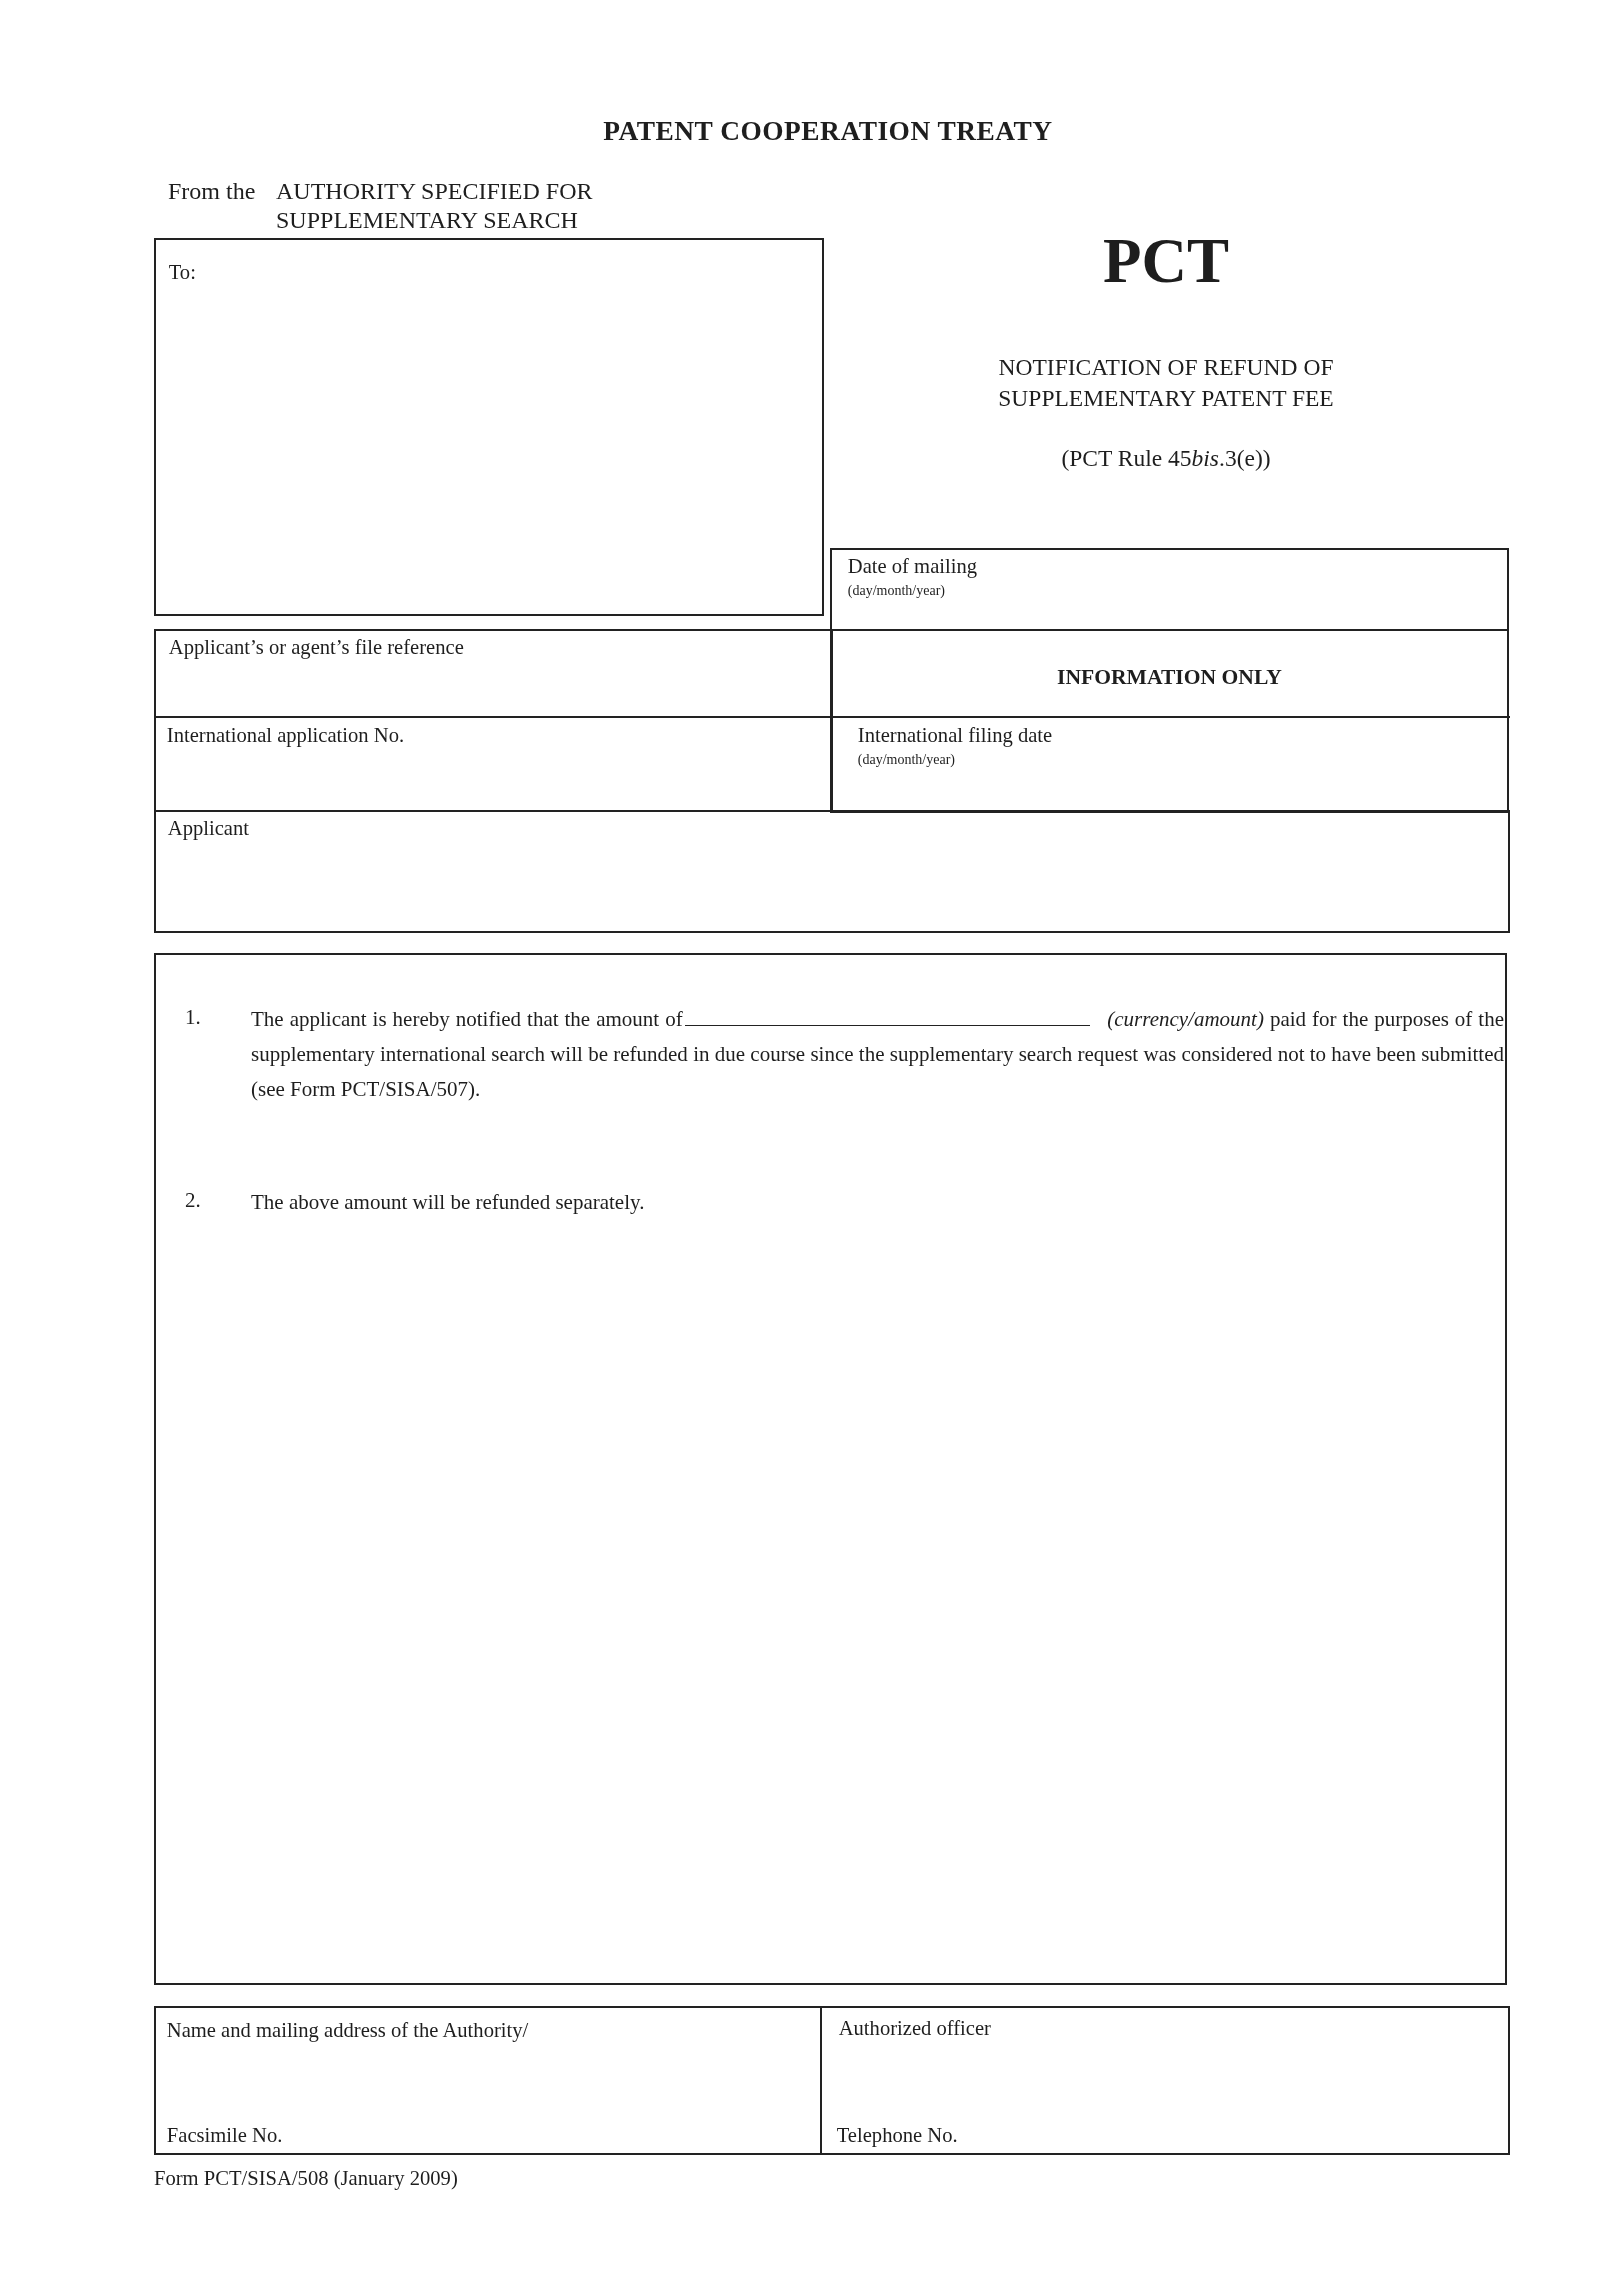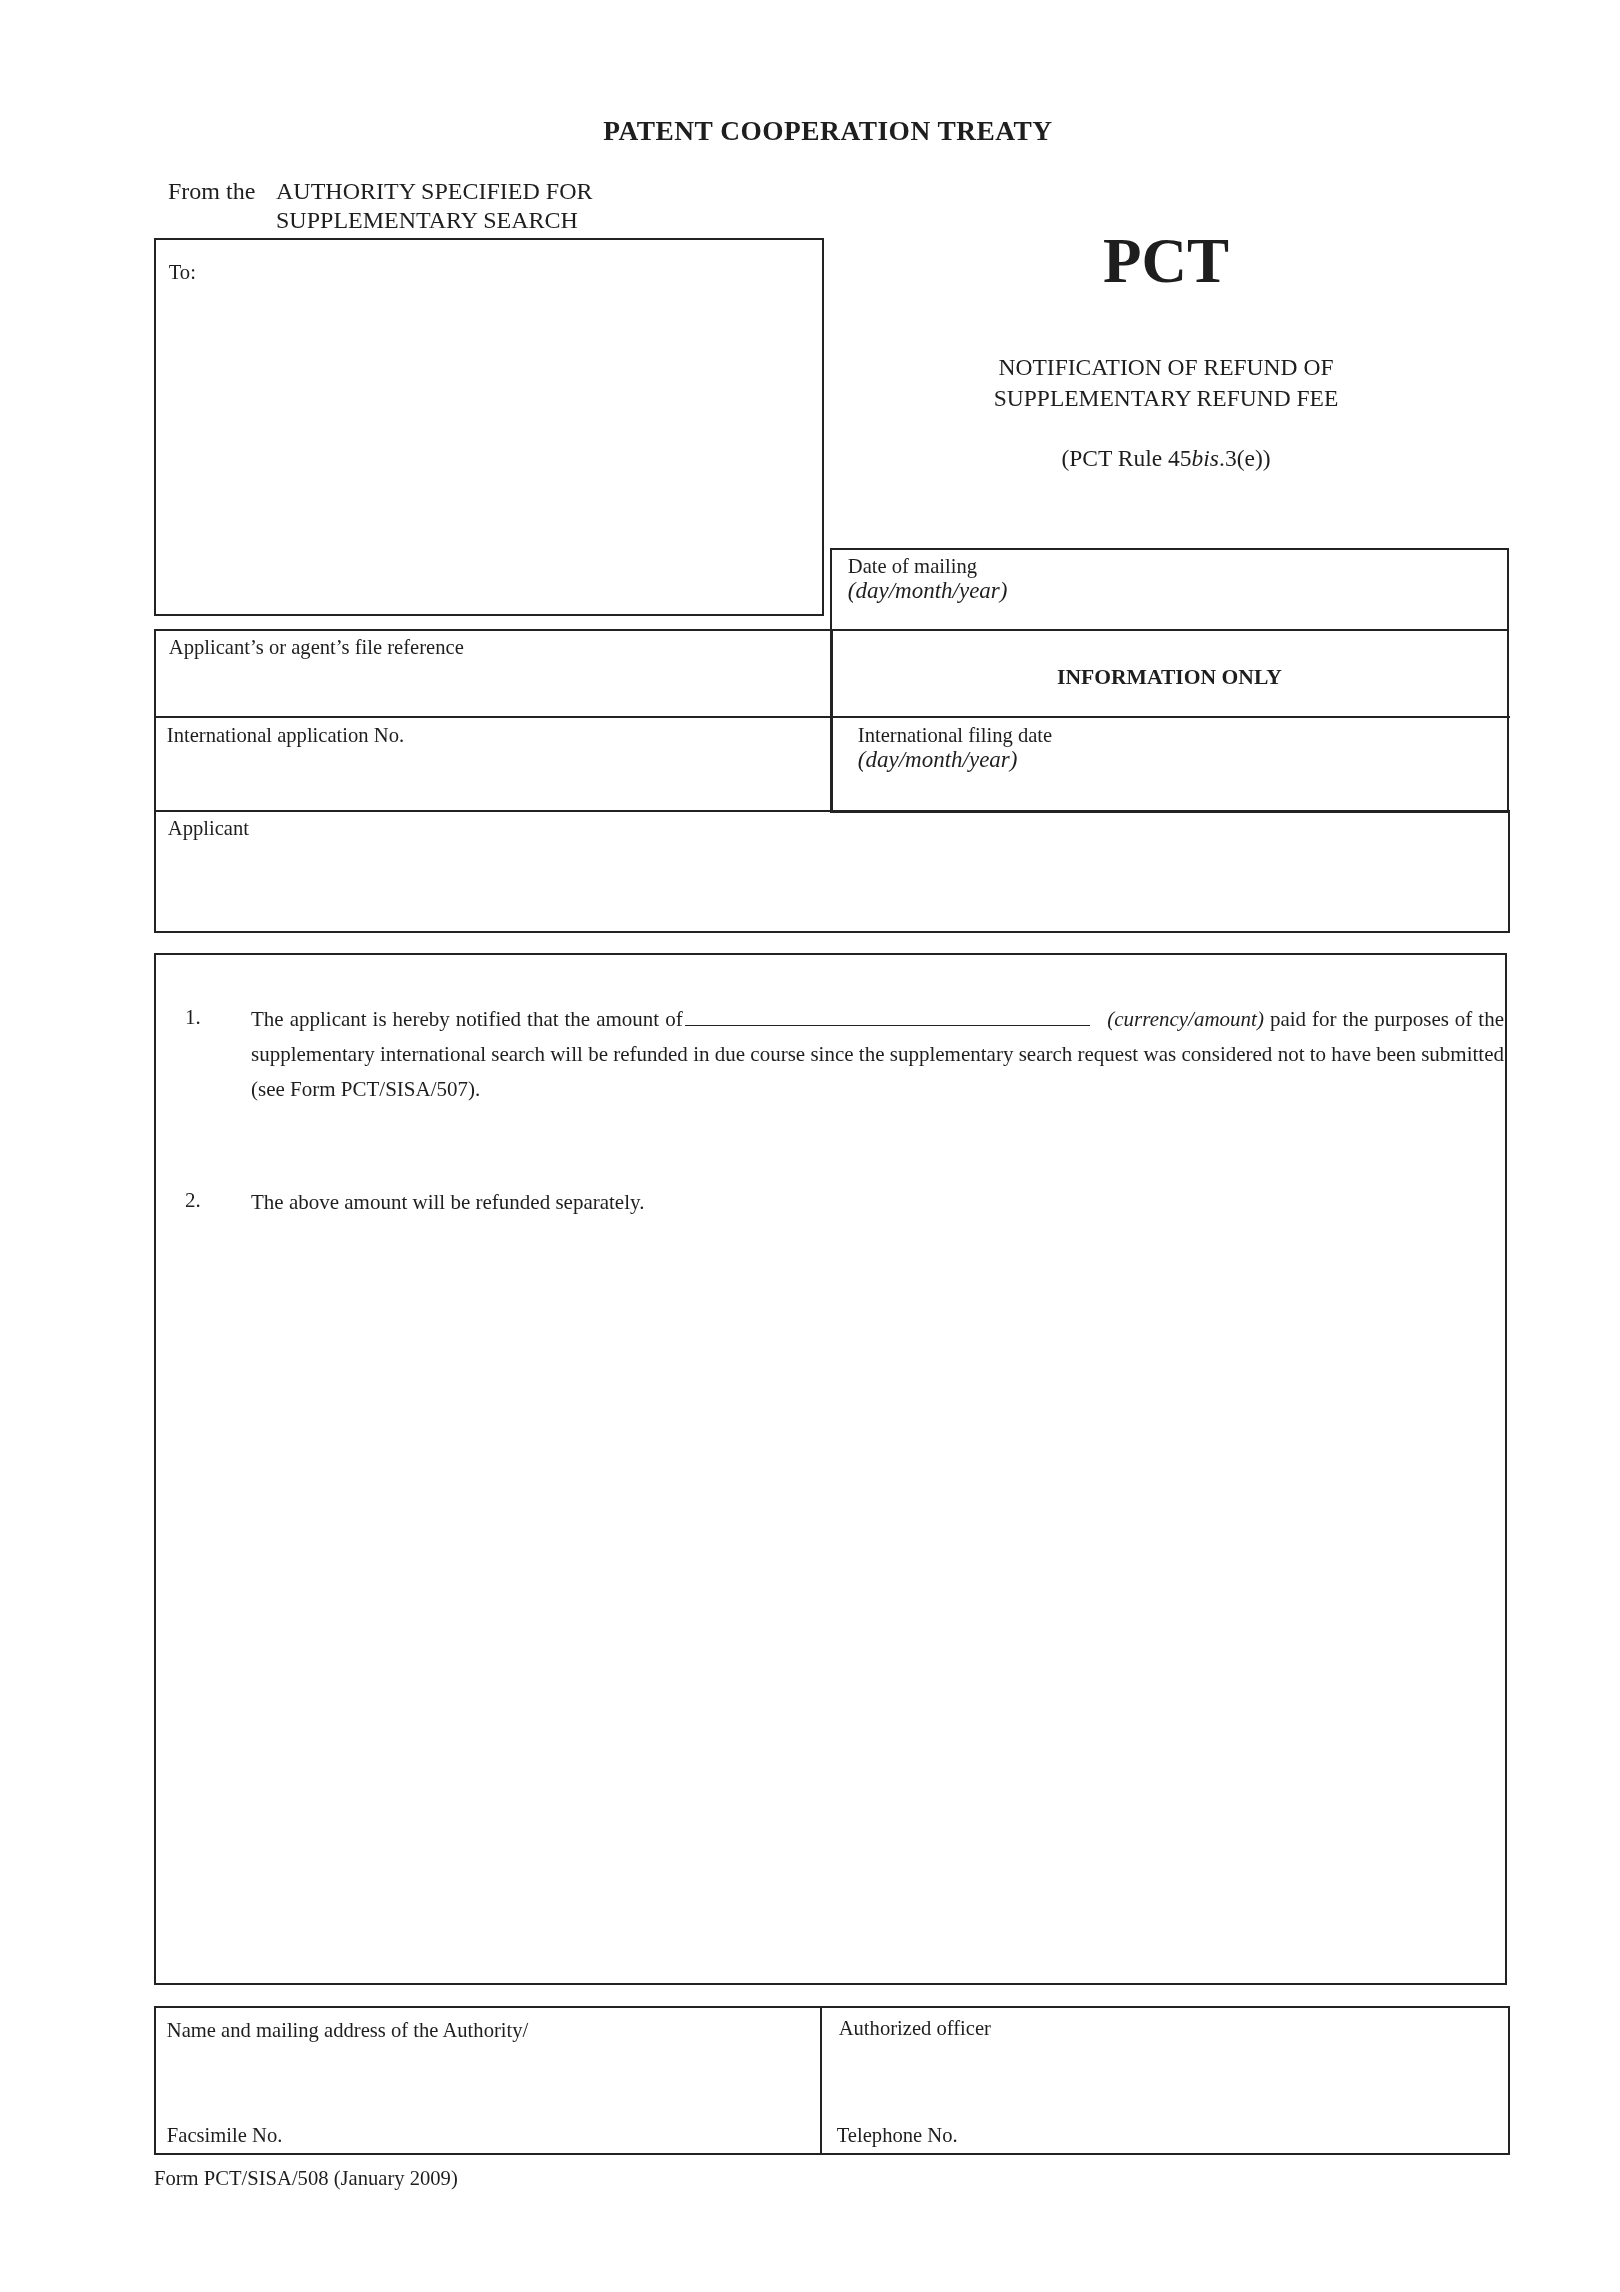"SUPPLEMENTARY REFUND FEE" div.abs { text: REFUND -> PATENT }
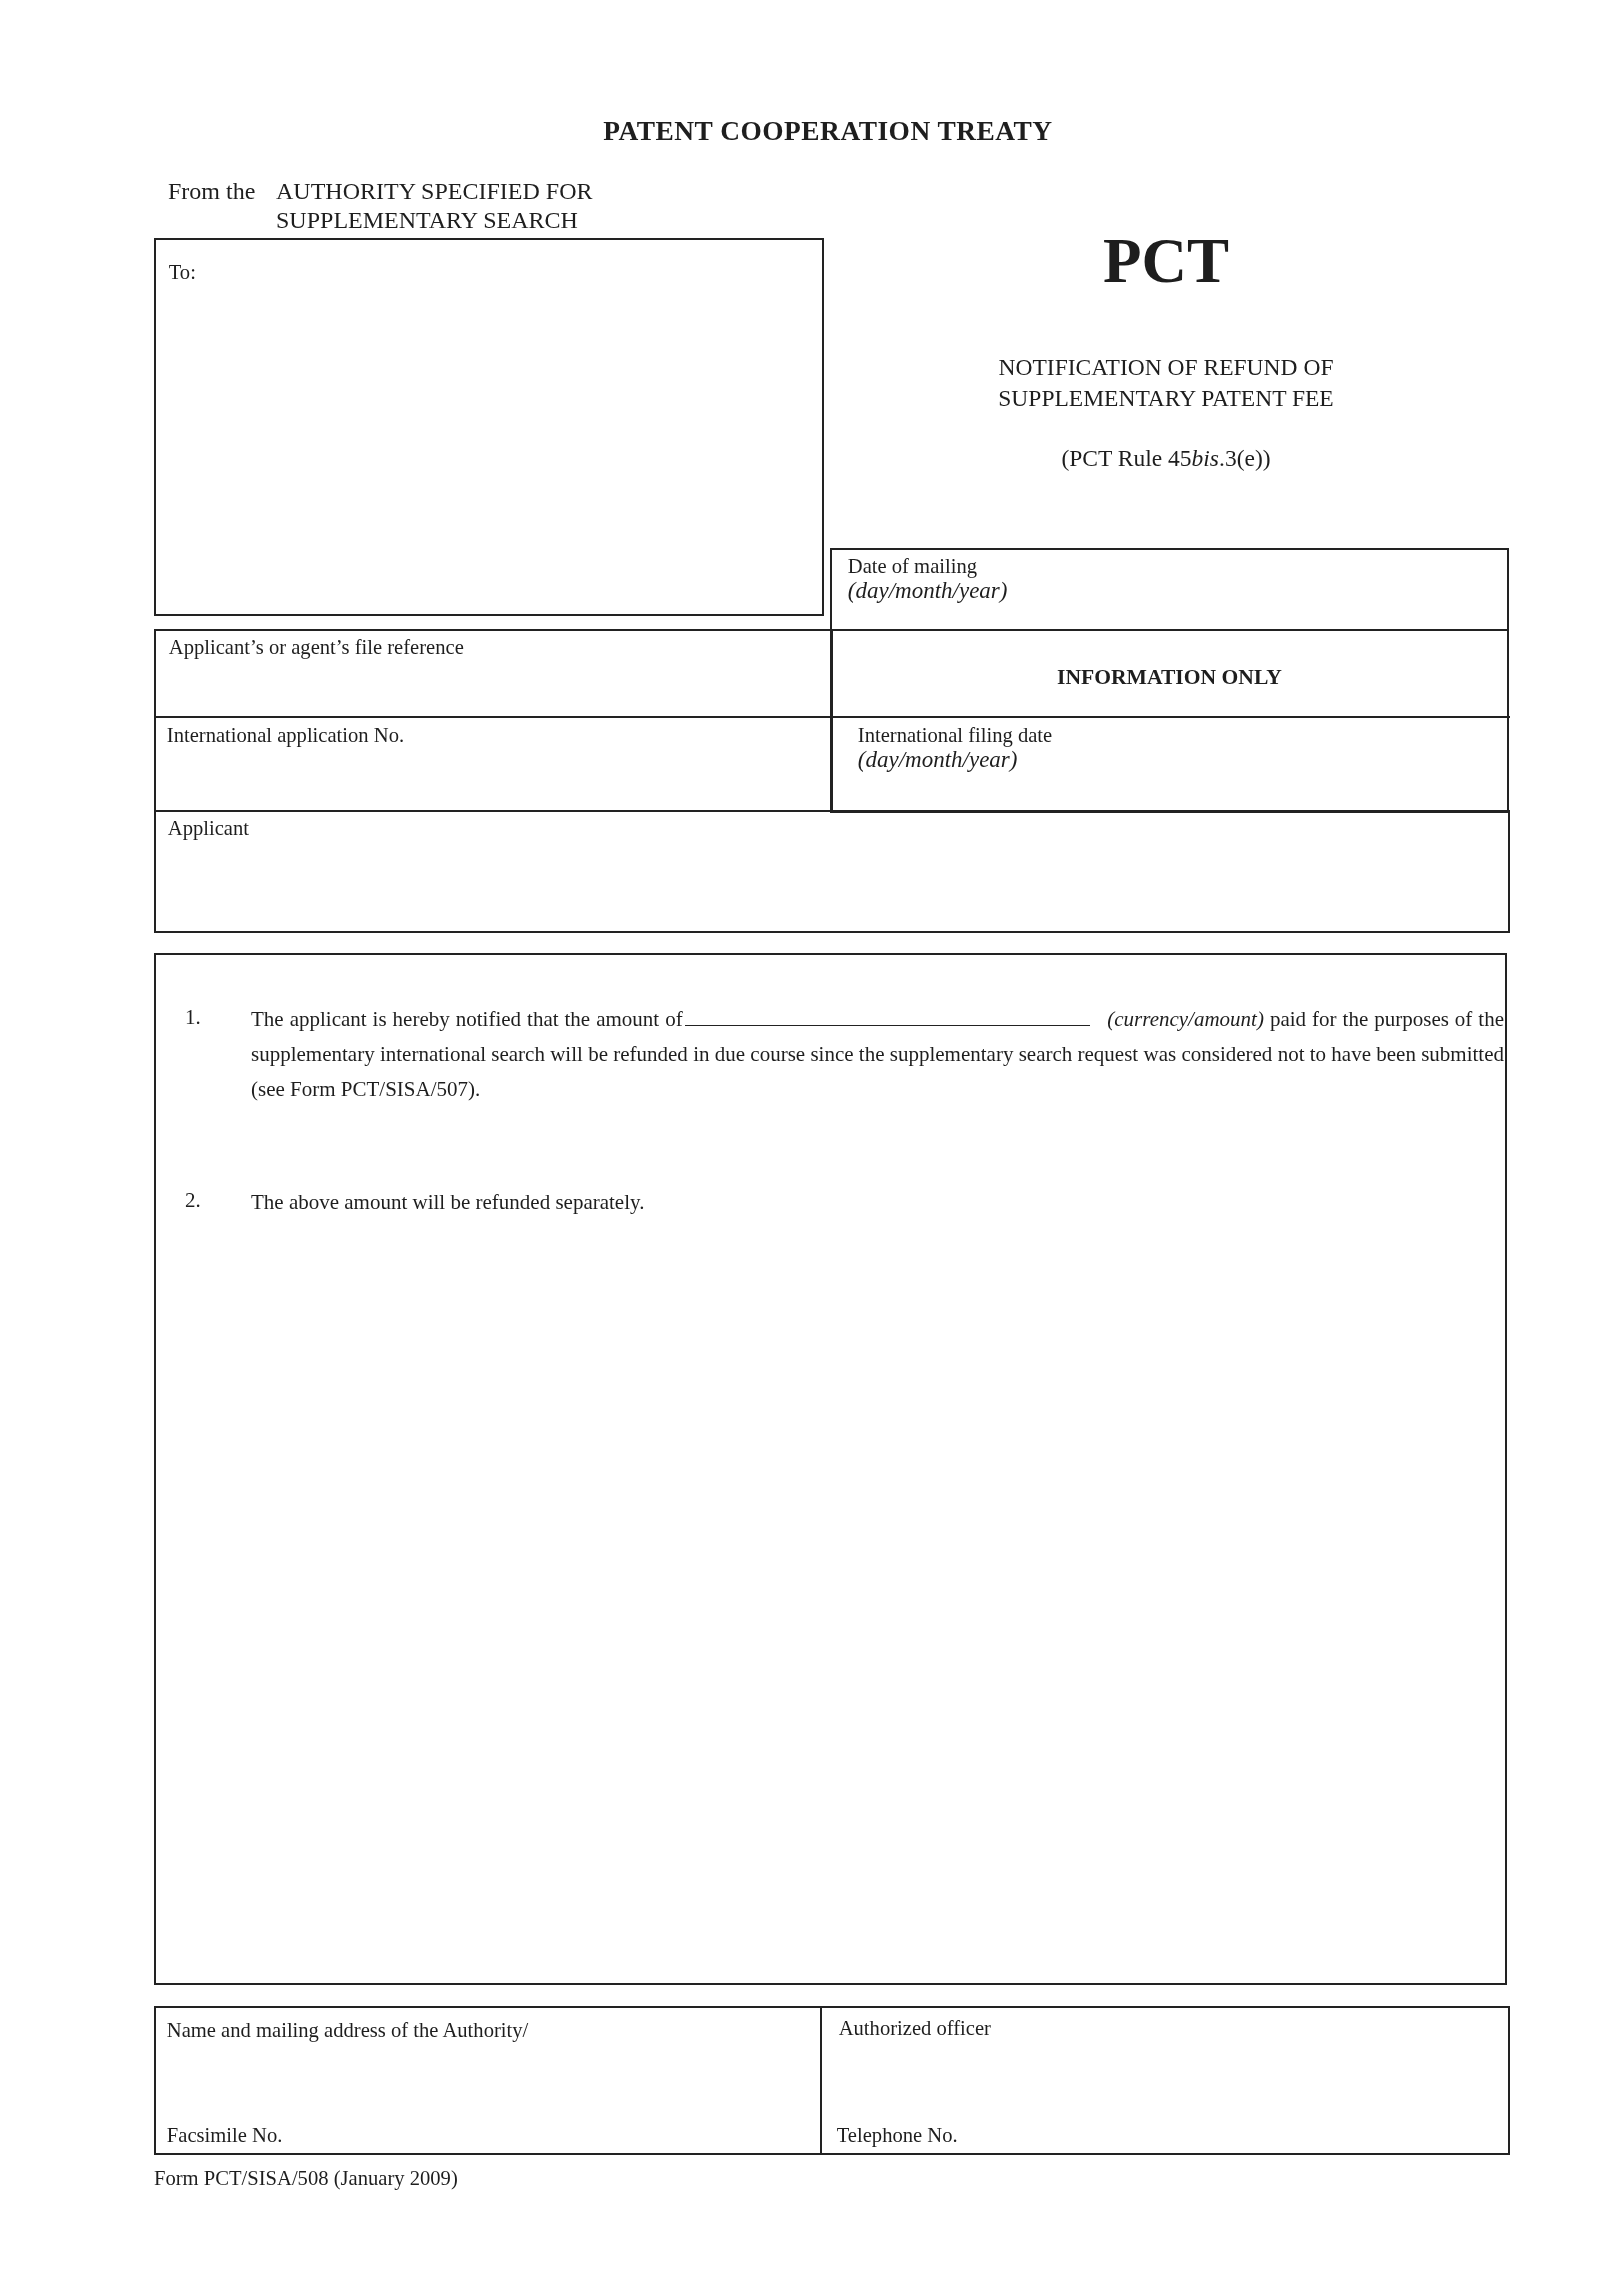"(day/month/year)" .ital { font-size: 23px -> 14px; font-style: italic -> none }
